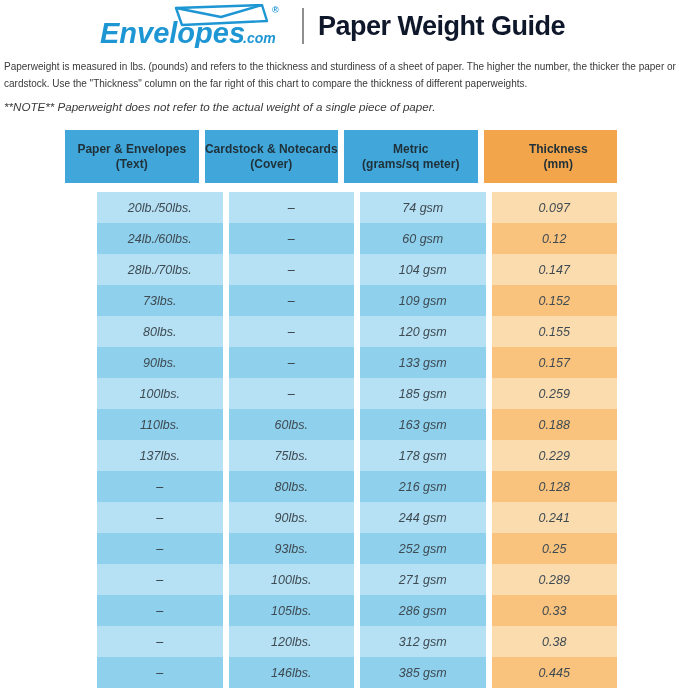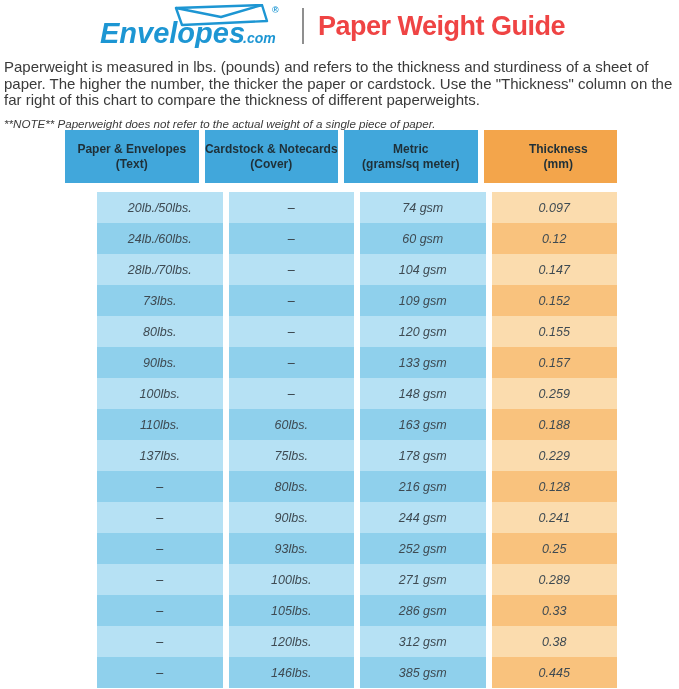"Paper Weight Guide" .title { color: #ef4444 -> #0f172a }
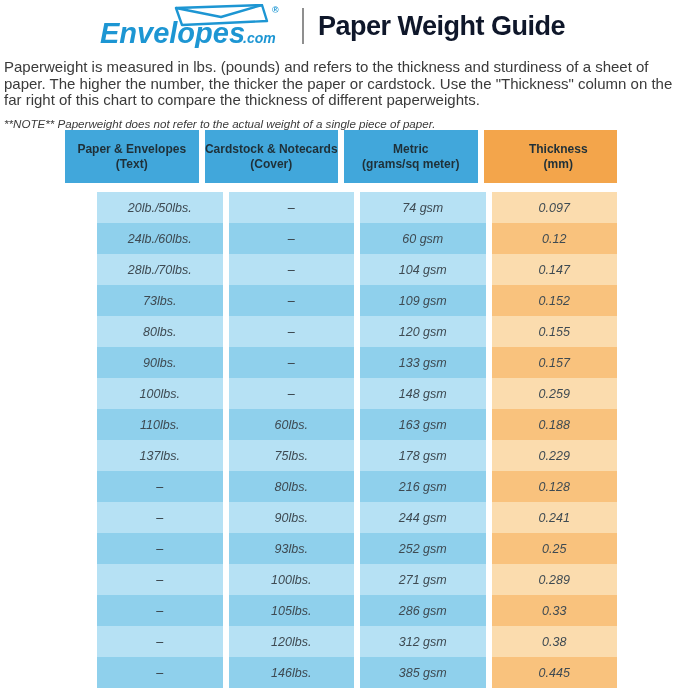"Paperweight is measured in lbs." .intro p { font-size: 15px -> 10px }
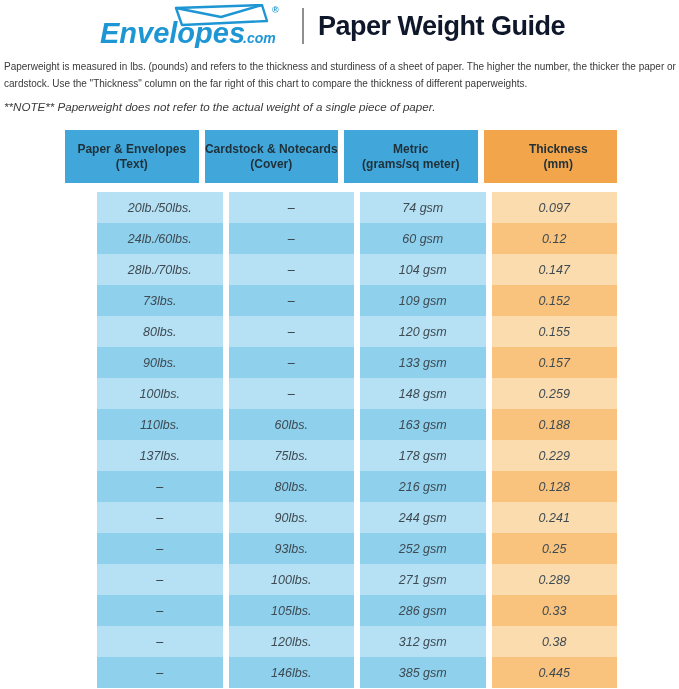"148 gsm" div.tcell { text: 148 -> 185 }
